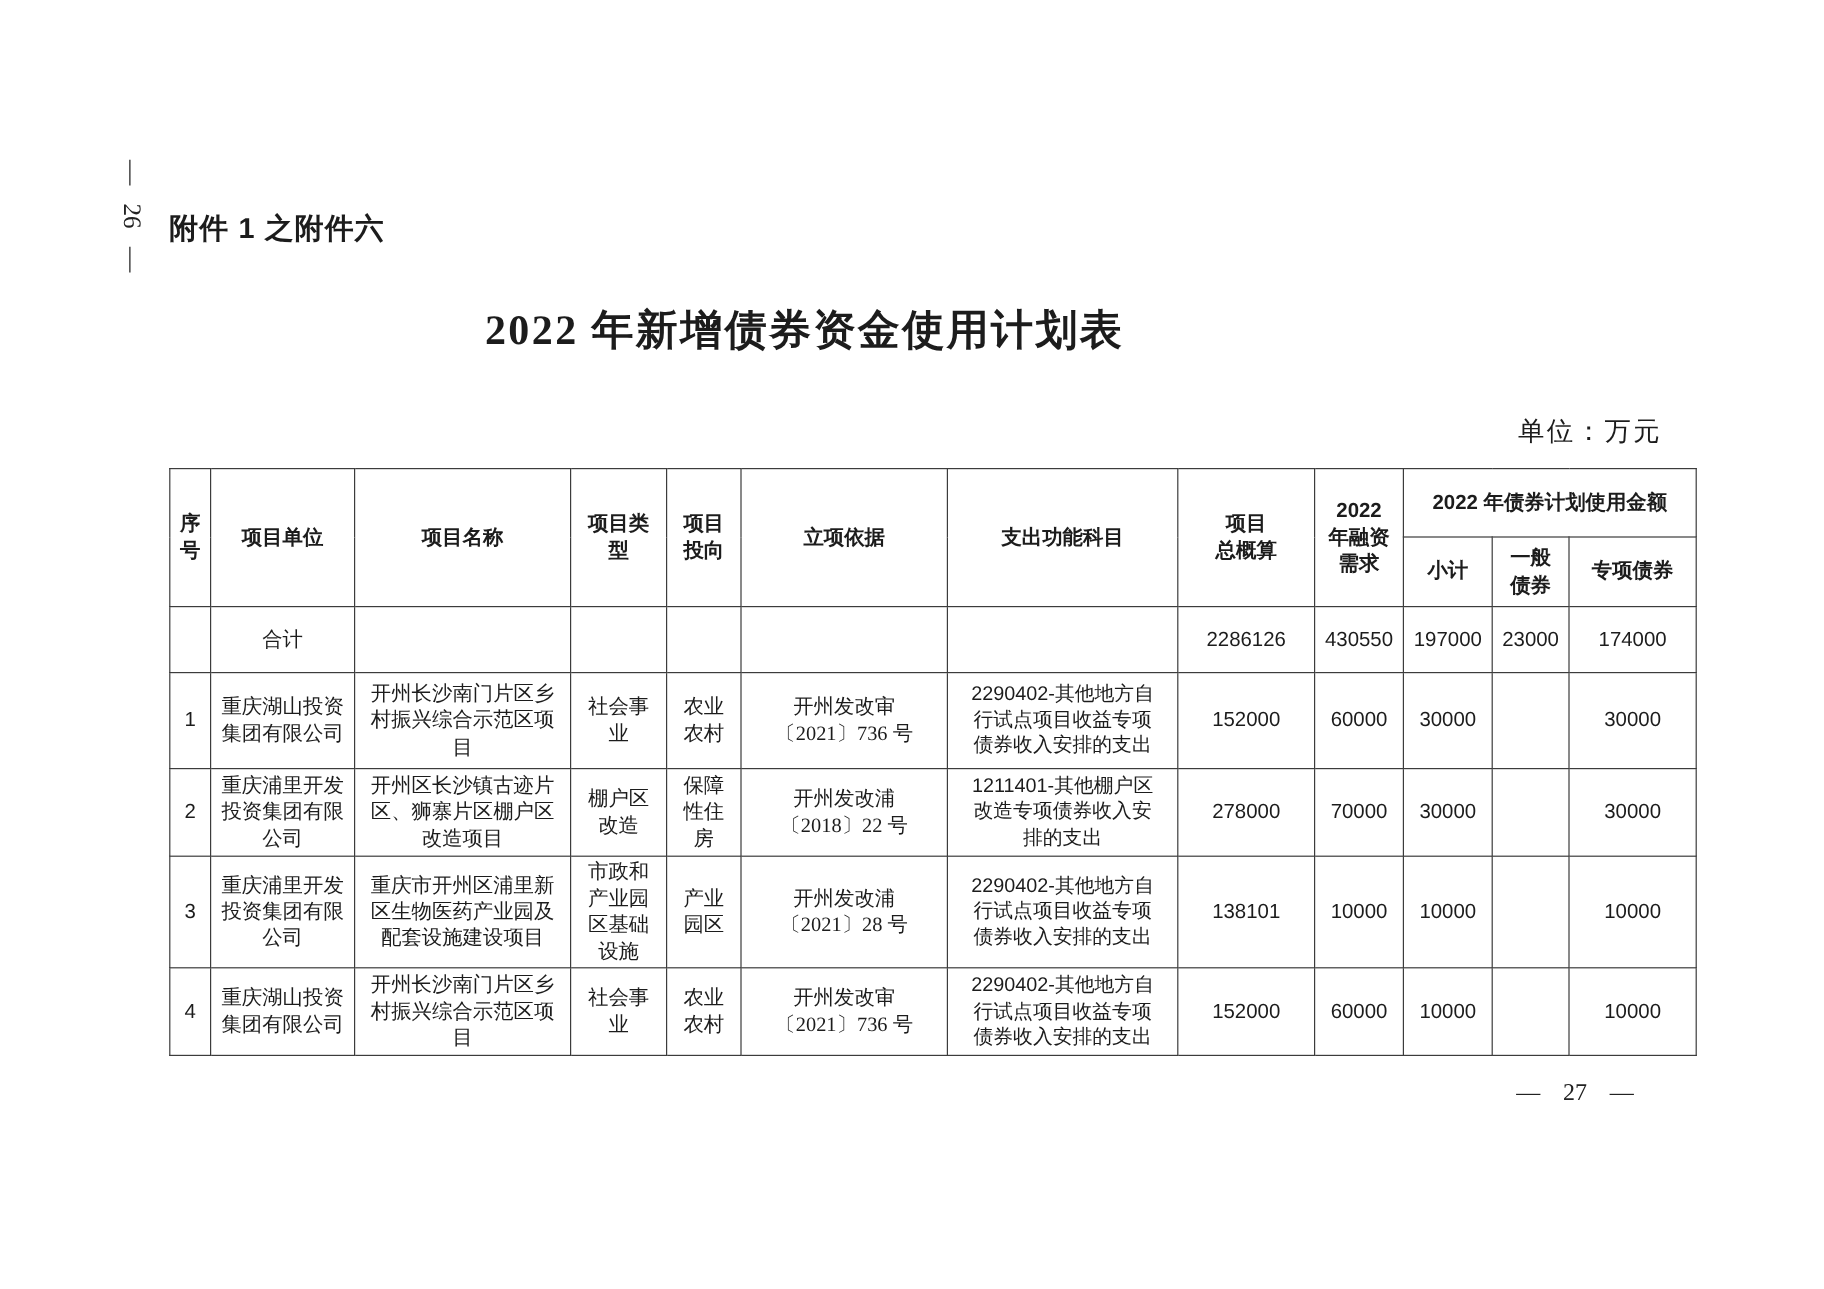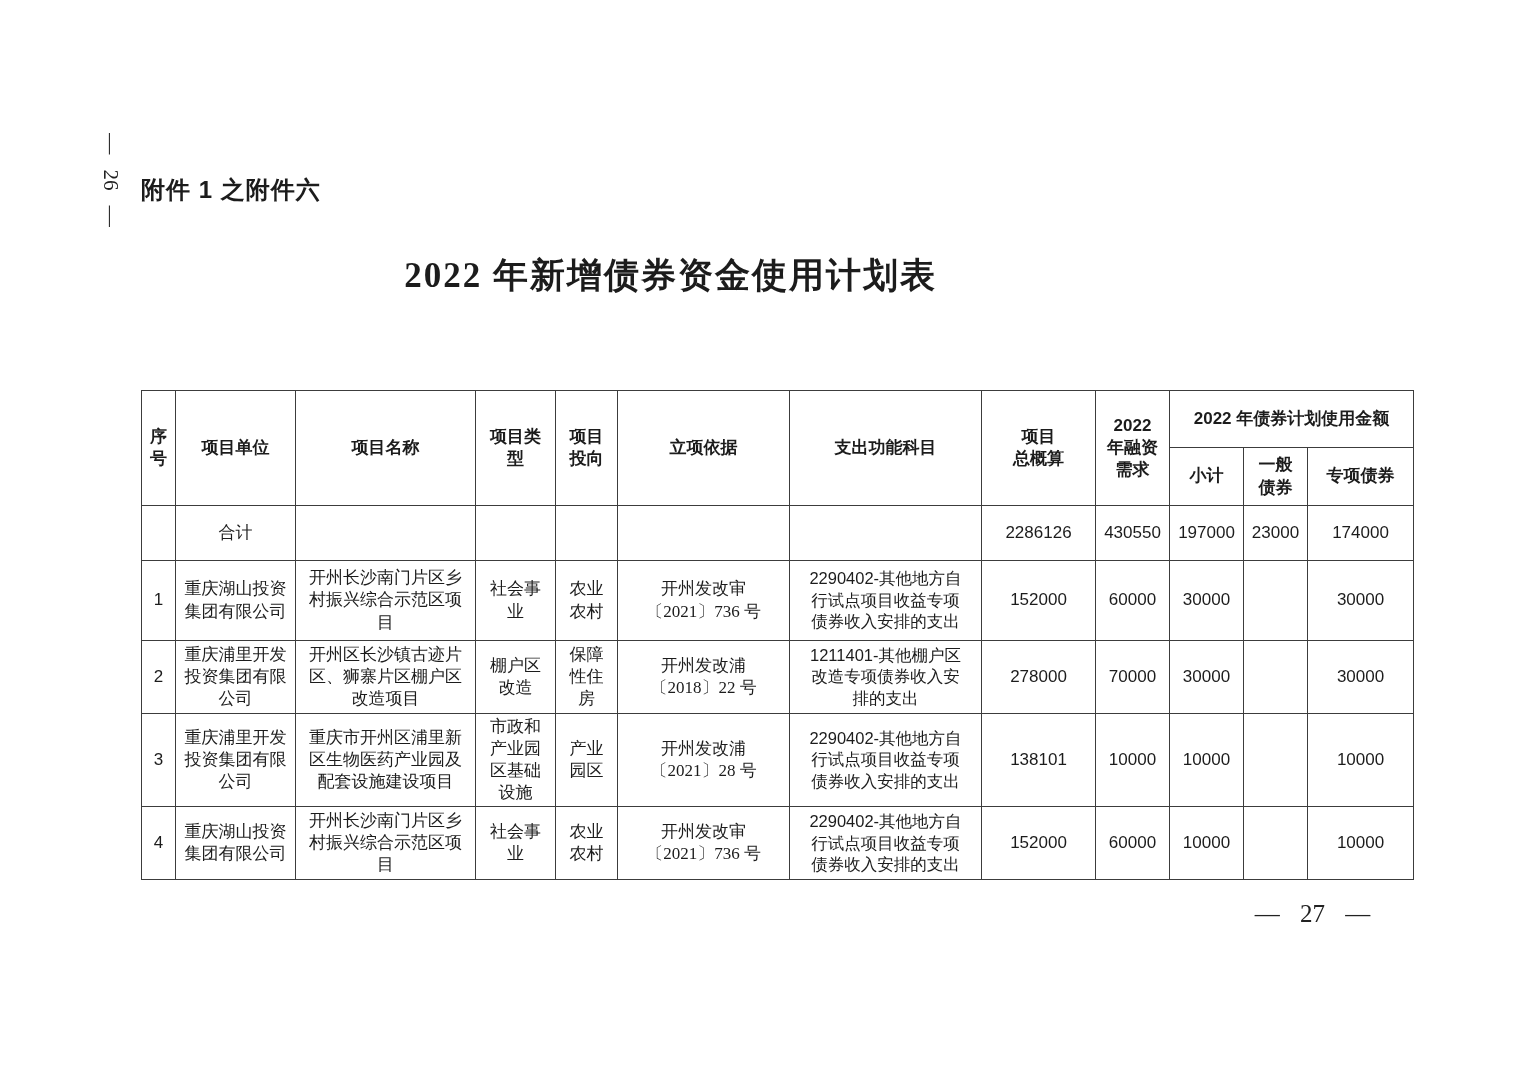"单位：万元" div.unit-label { html: none -> <div>单位：万元</div> }
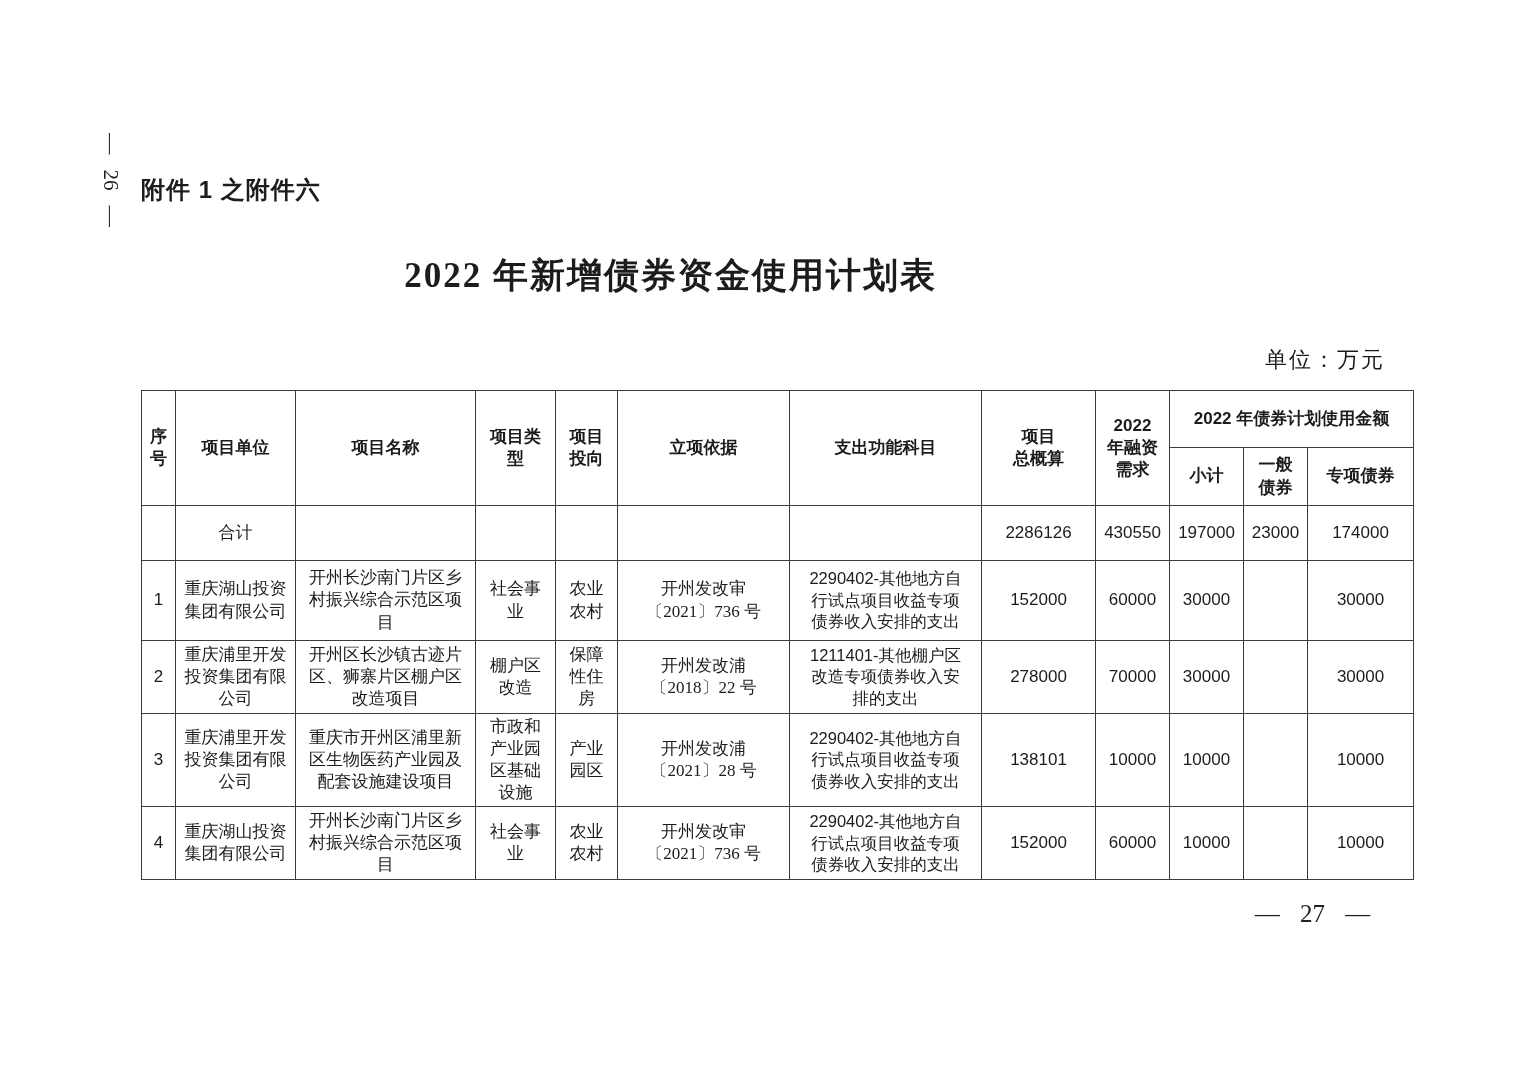"— 27 —" .bpage { font-size: 25px -> 20px }
